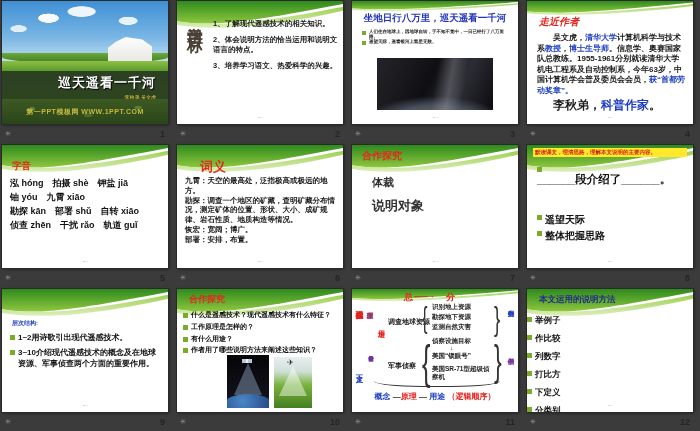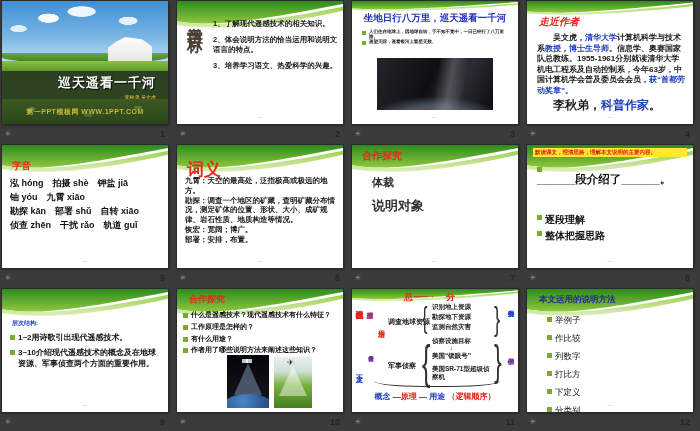"词义" .s6 .t { font-size: 17px -> 13px; left: 10px -> 23px }
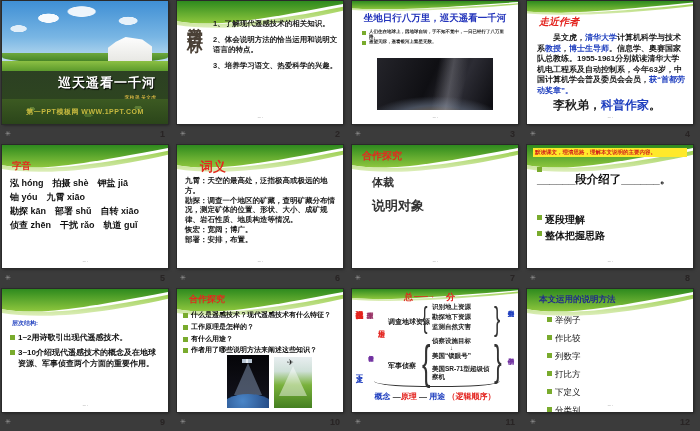"逐段理解" span { text: 逐段理解 -> 遥望天际 }
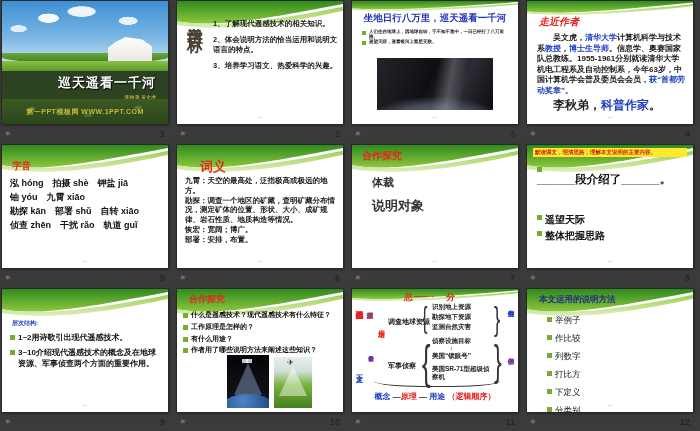"举例子" .s12 .items { font-weight: normal -> bold; left: 20px -> 0 }
